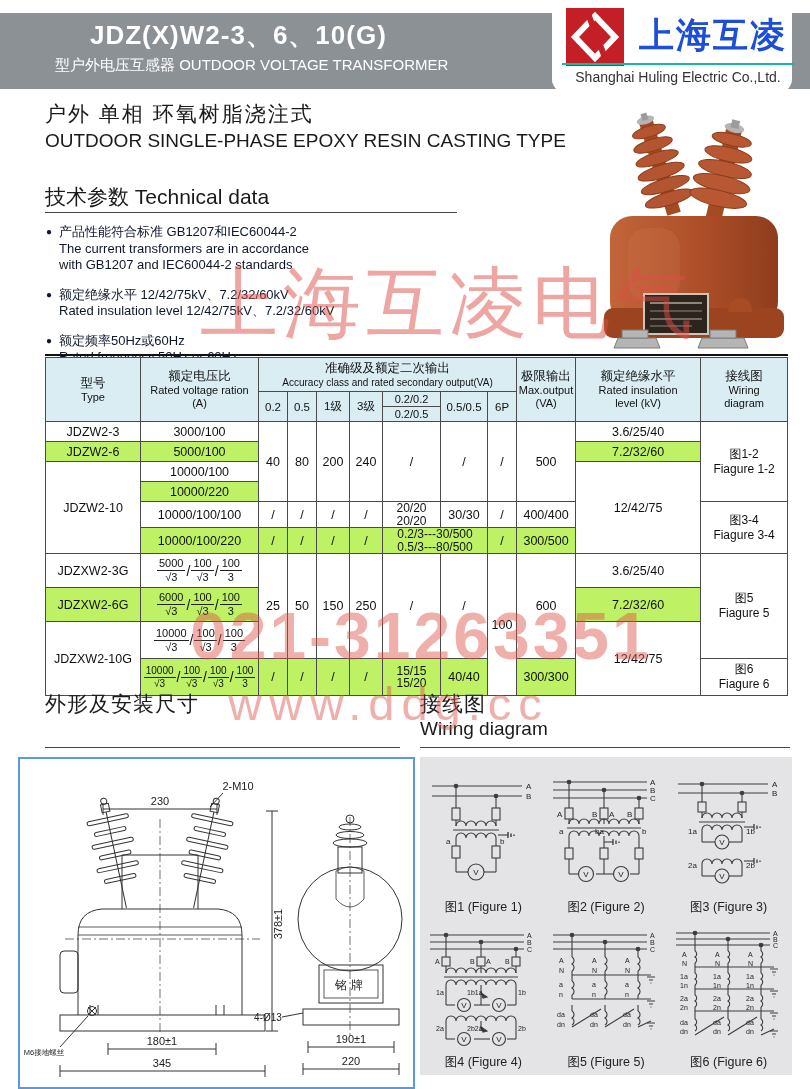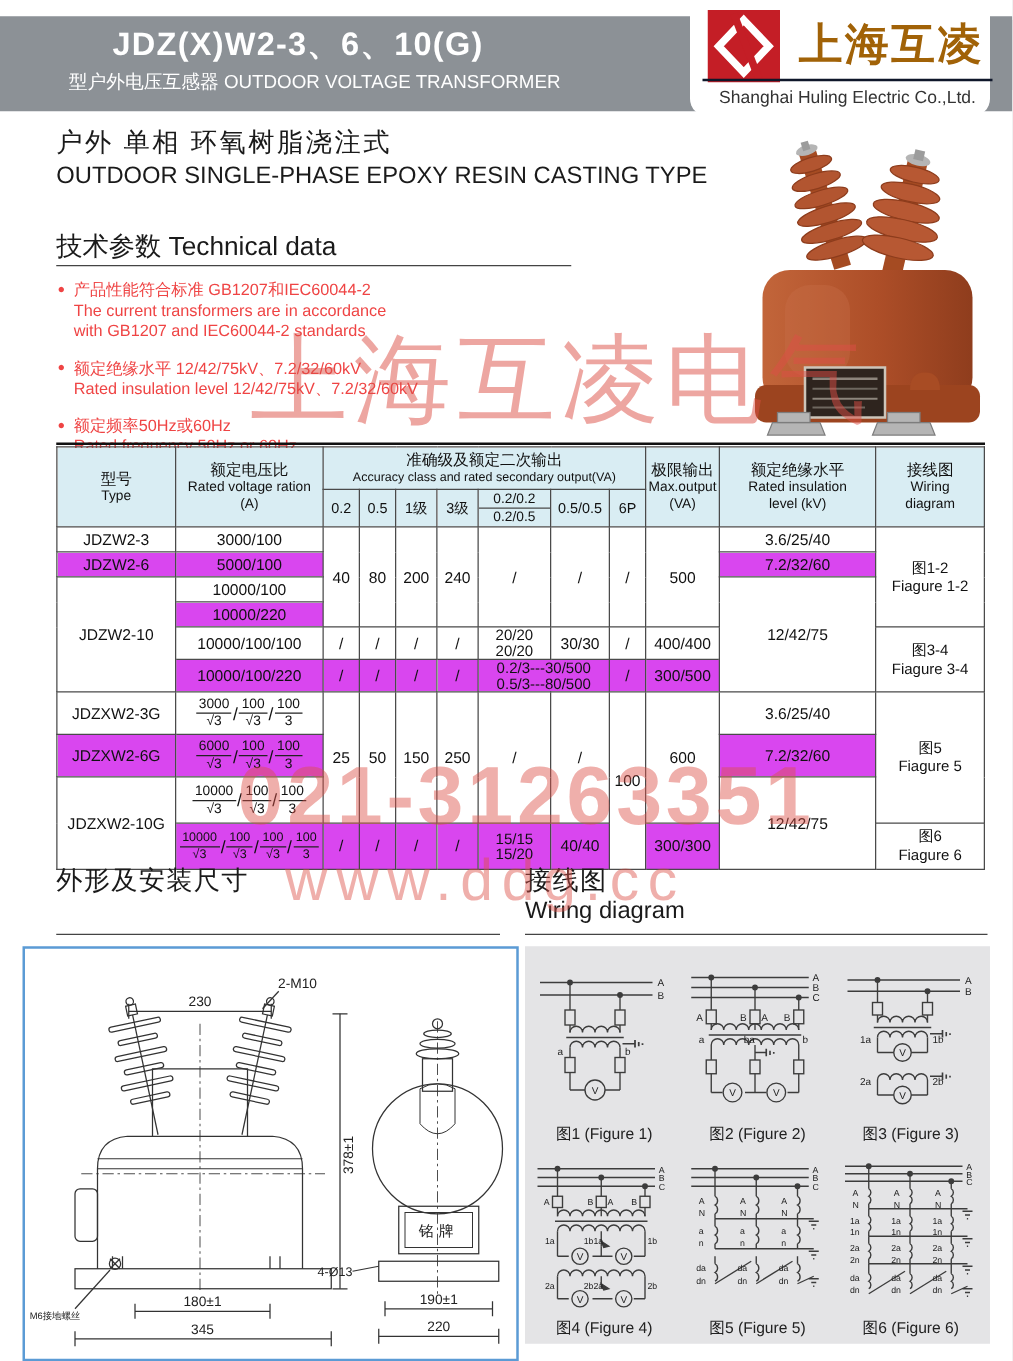"上海互凌" .brand-cn { color: #a16207 -> #1d4ed8 }
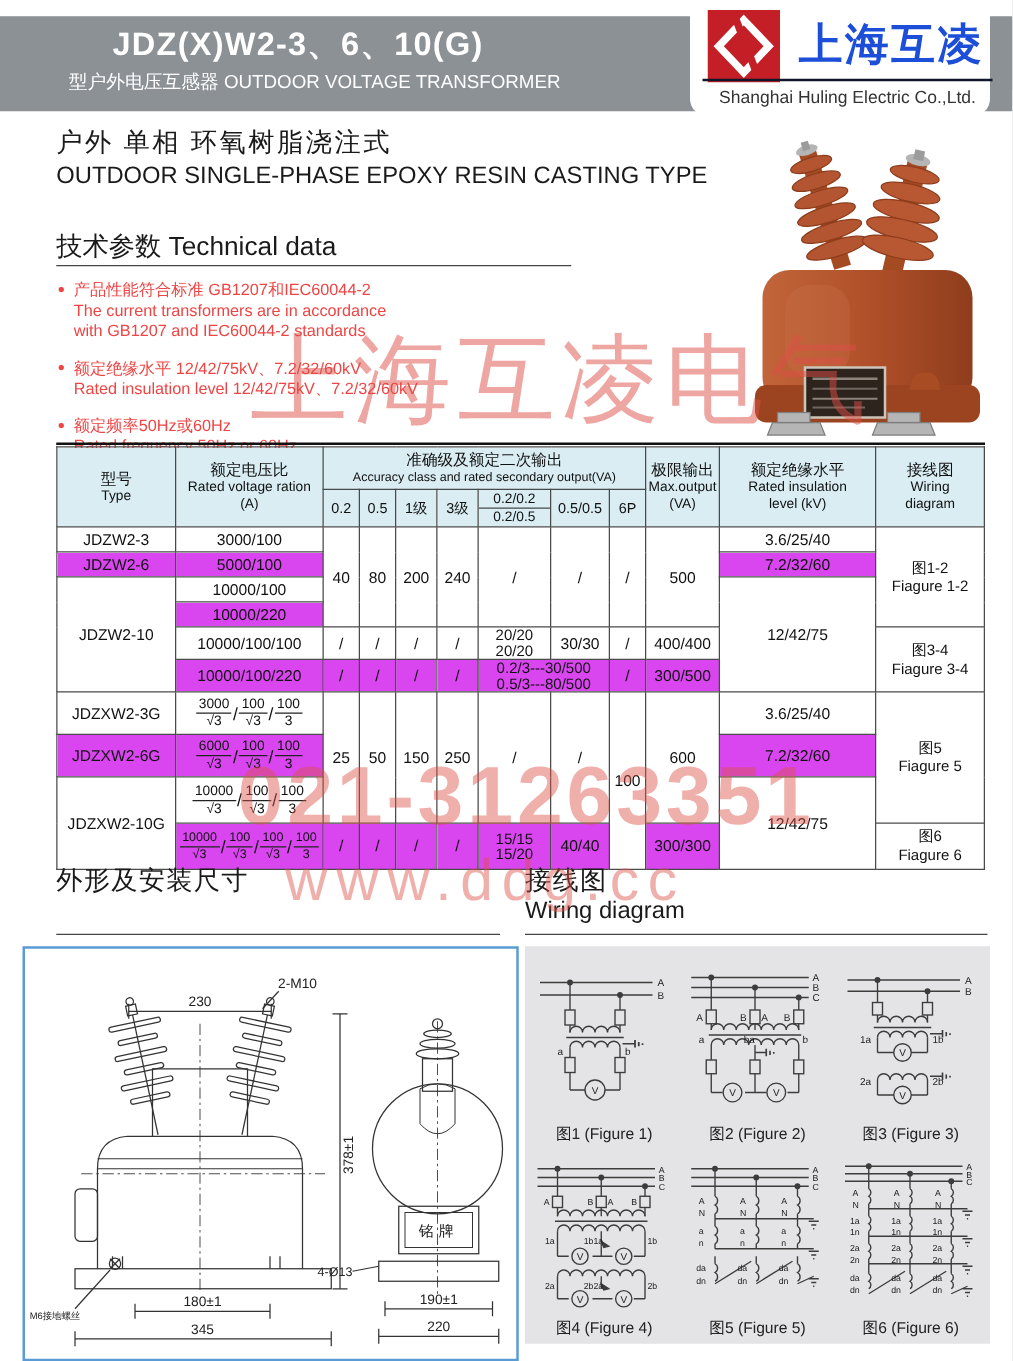"Shanghai Huling Electric Co.,Ltd." .brand-en { border-top: 2px solid #0f172a -> 2px solid #14b8a6 }
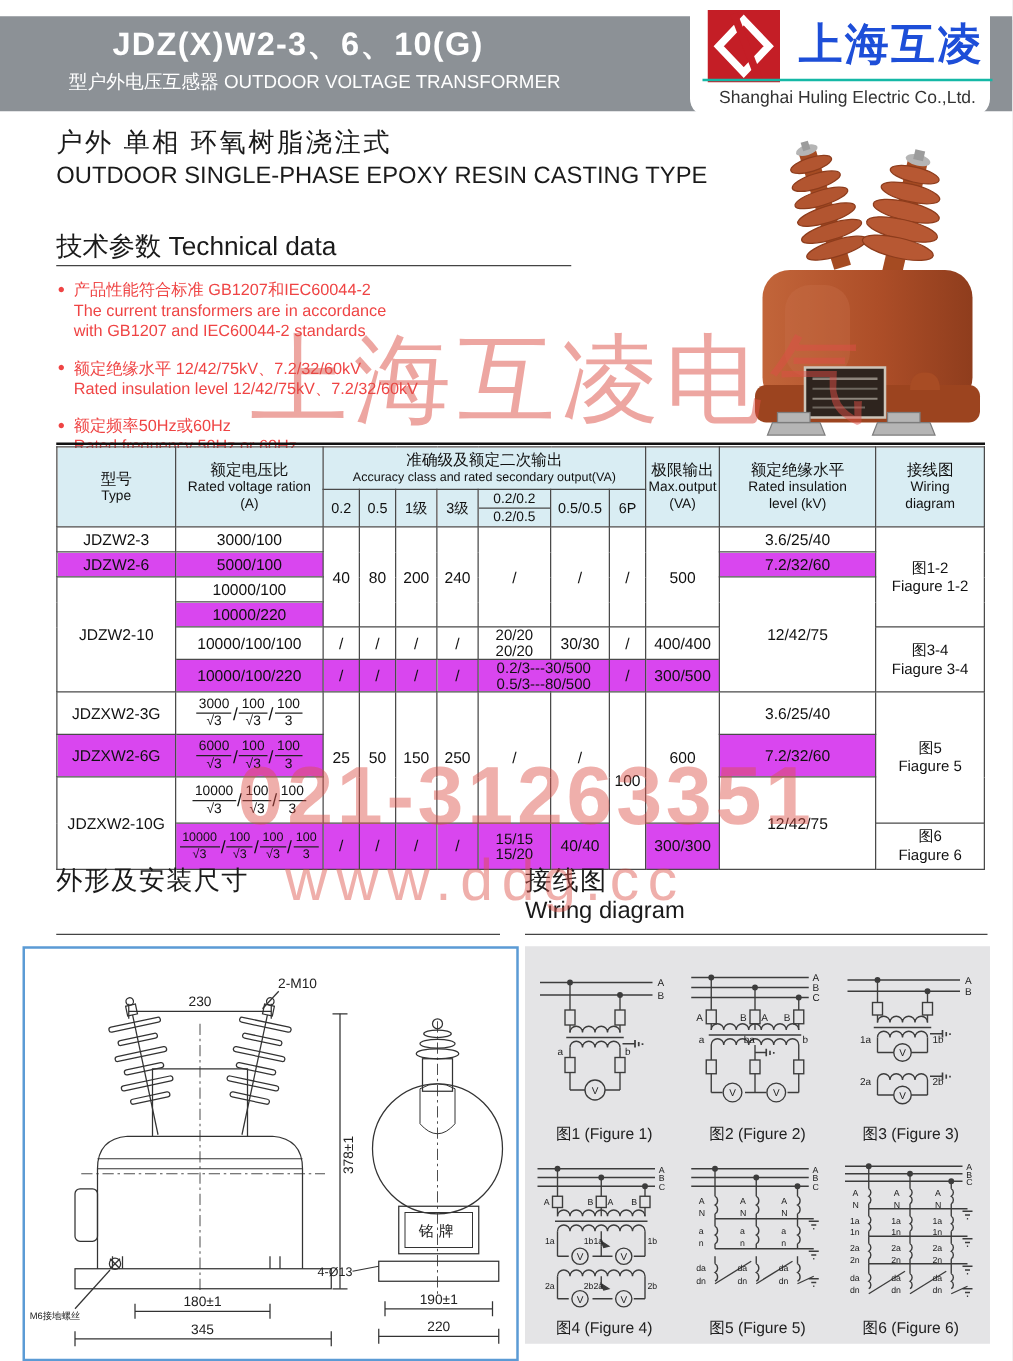"产品性能符合标准 GB1207和IEC60044-2" .bullets { color: #ef4444 -> #0f172a }
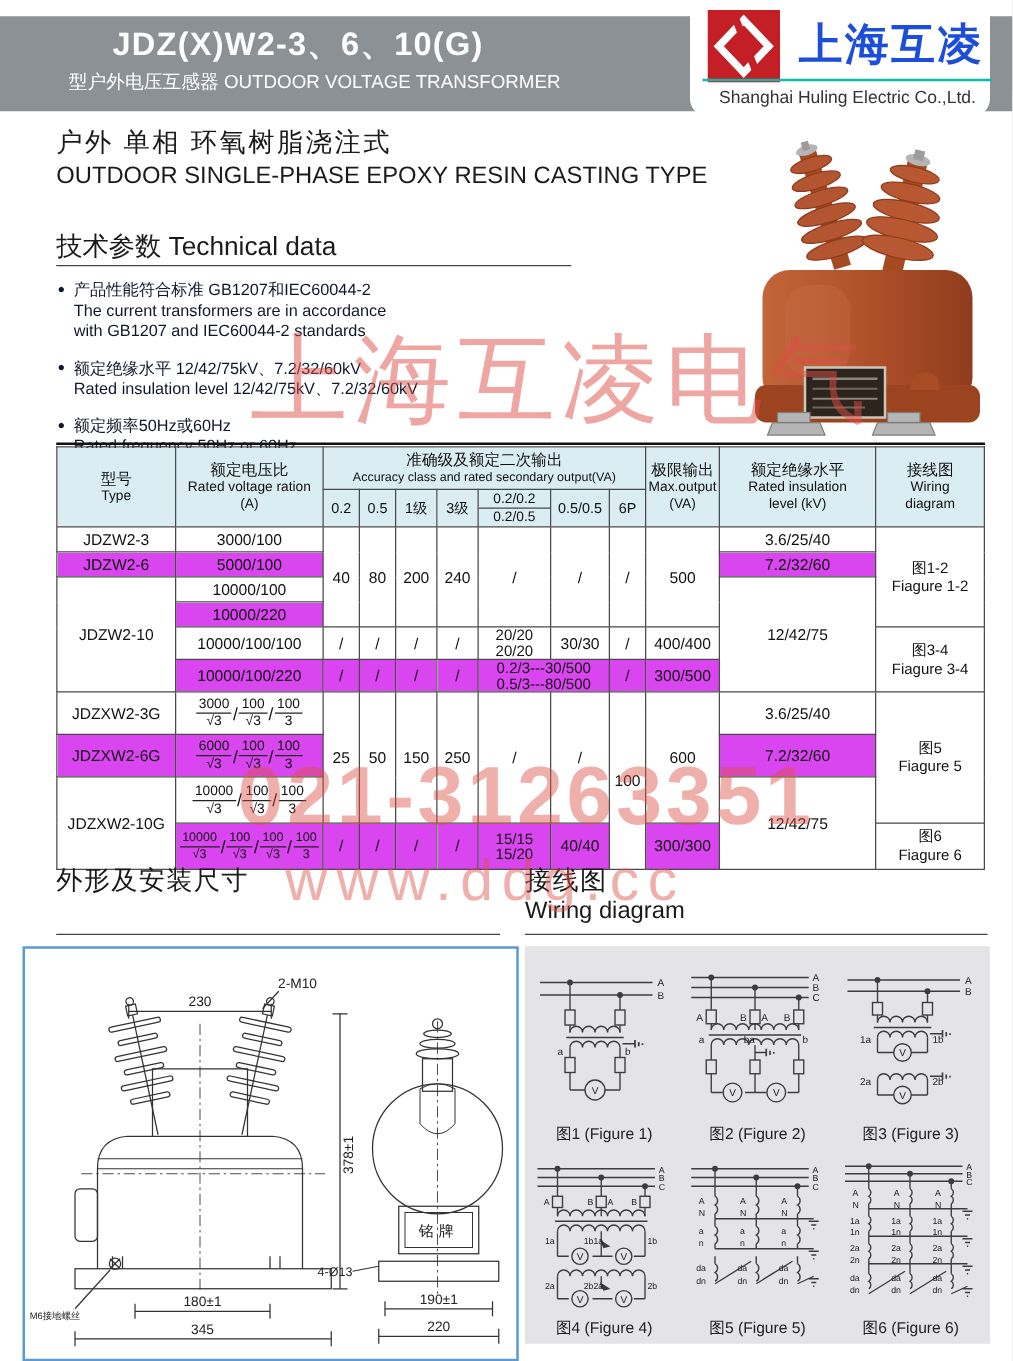"JDZW2-6" .spec .alt { background: #d946ef -> #bef264 }
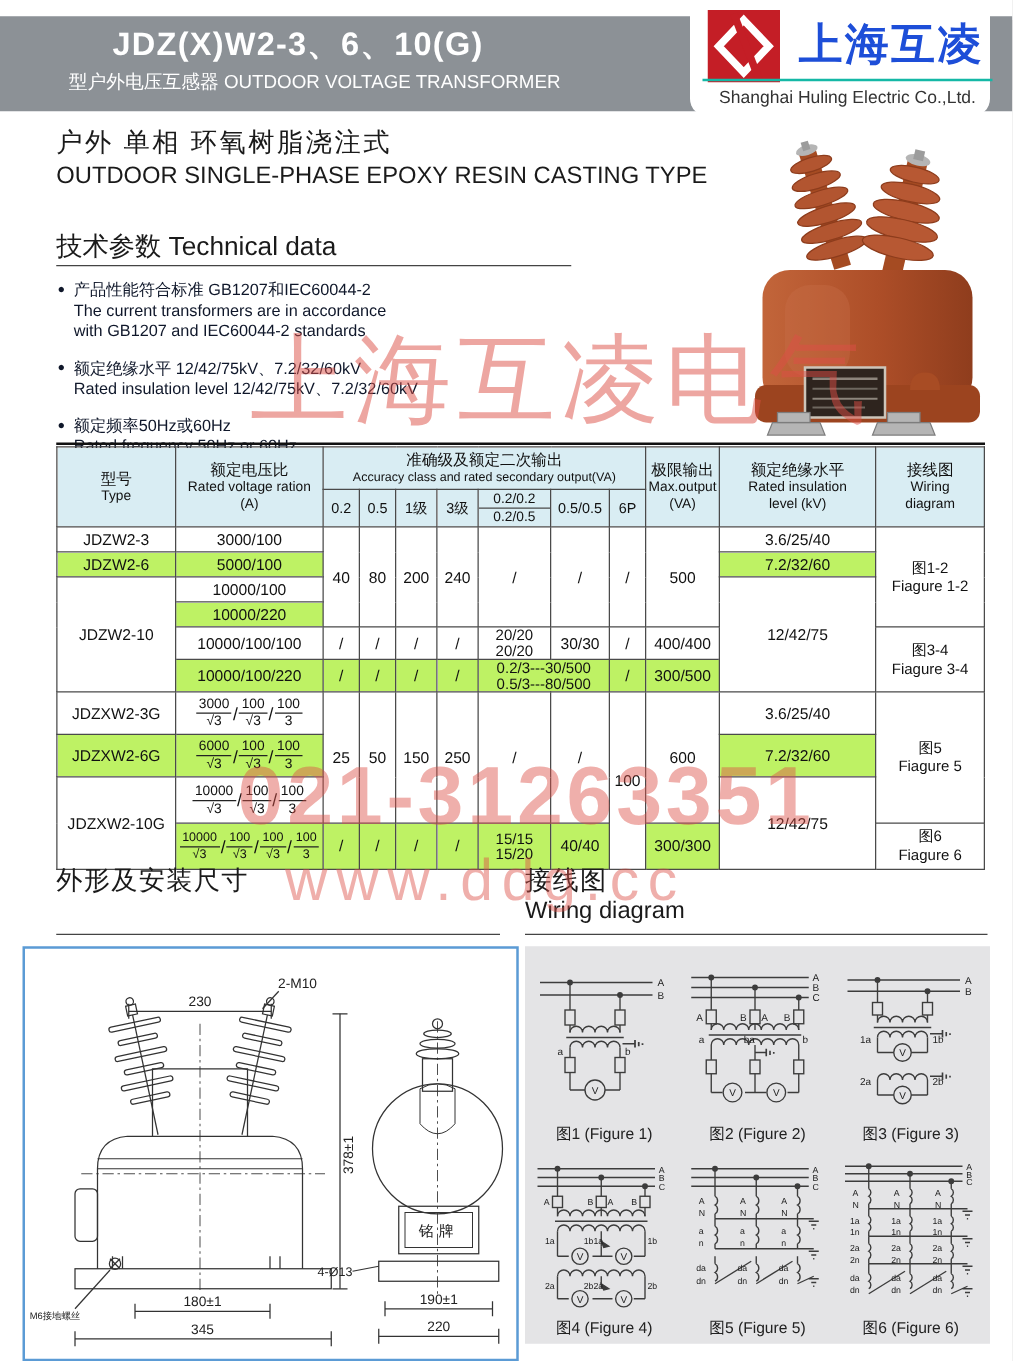"3000" i { text: 3000 -> 5000 }
